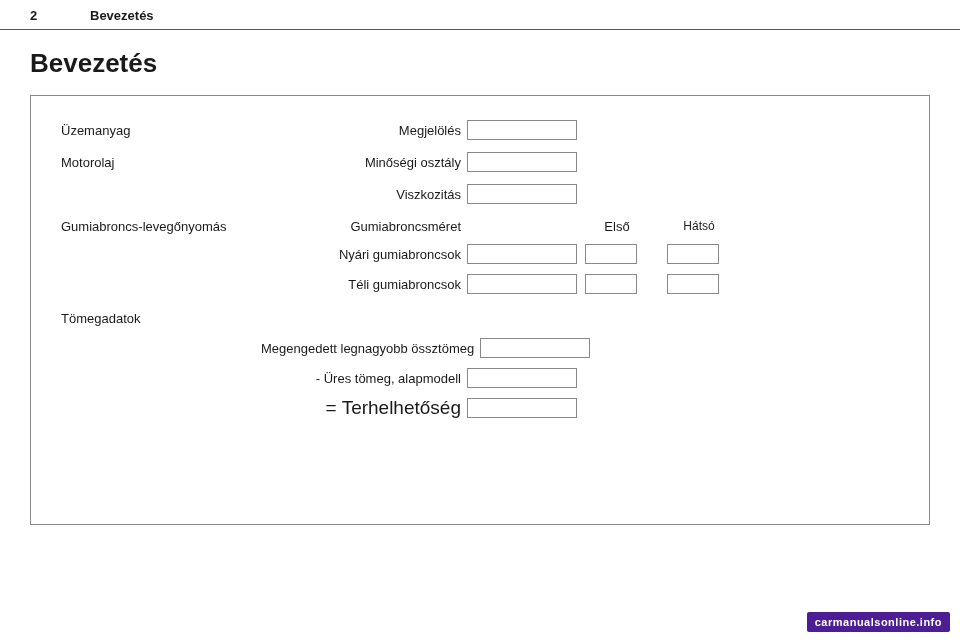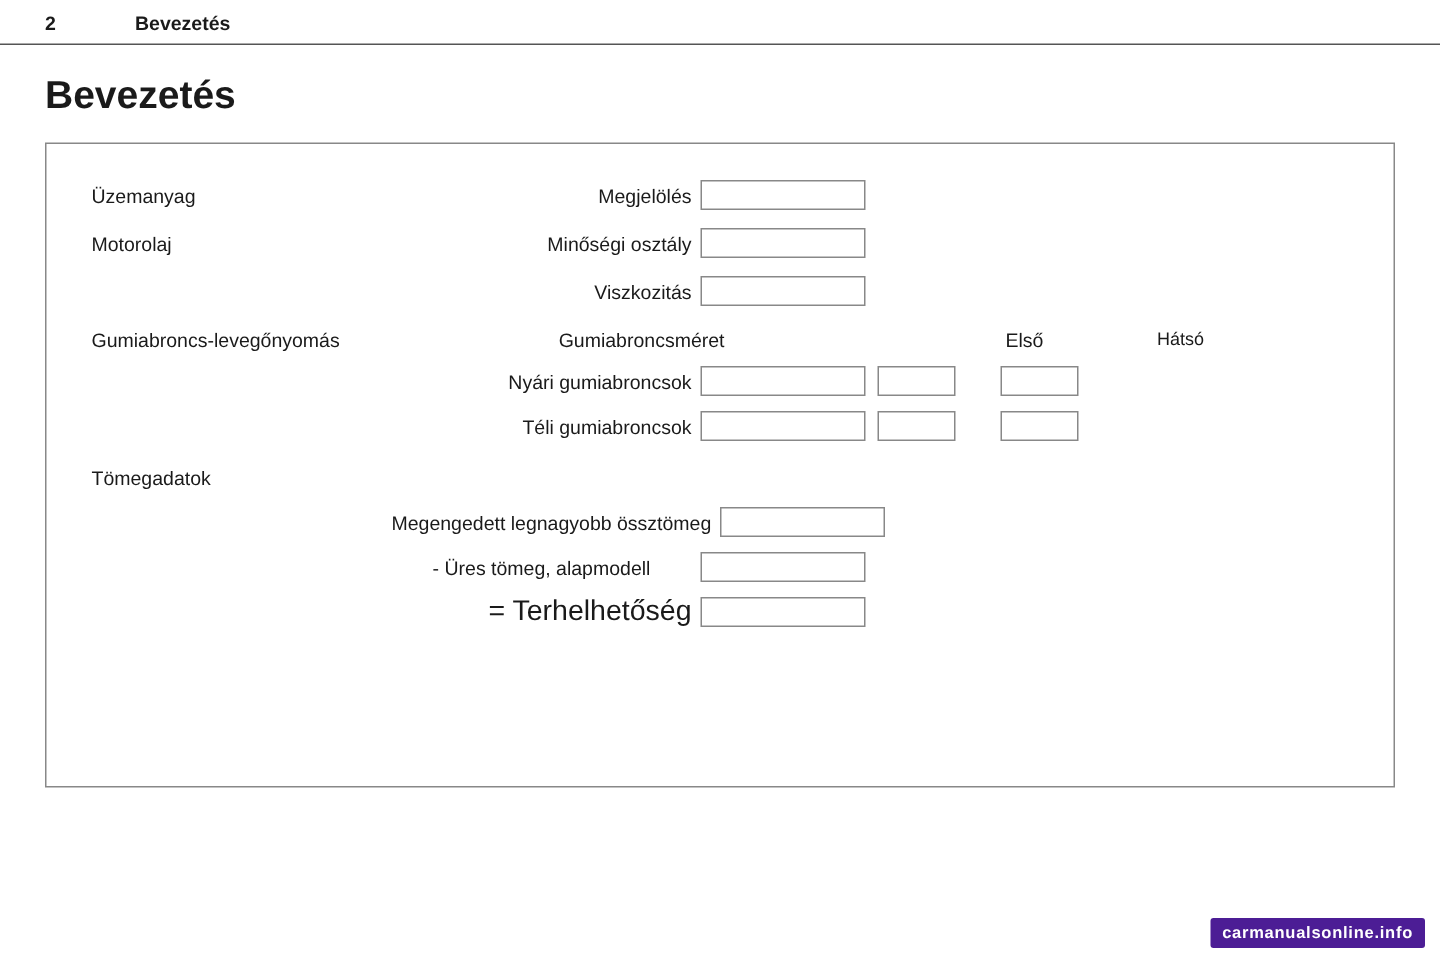"Gumiabroncs-levegőnyomás" div.form-row { gap: 22px -> none }
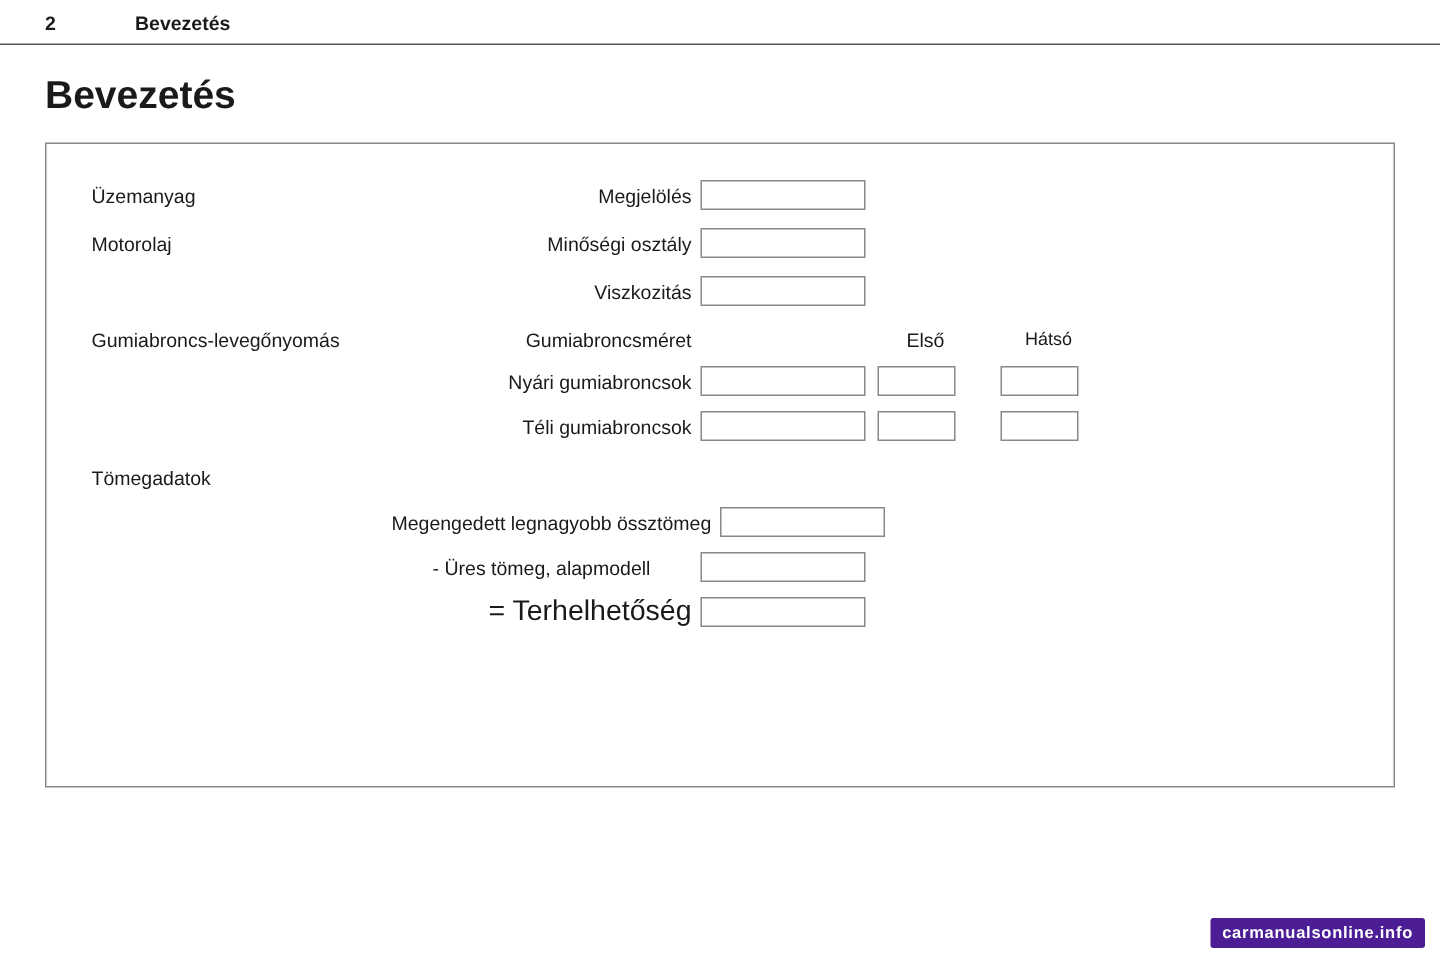"- Üres tömeg, alapmodell" span { text-align: center -> right }
